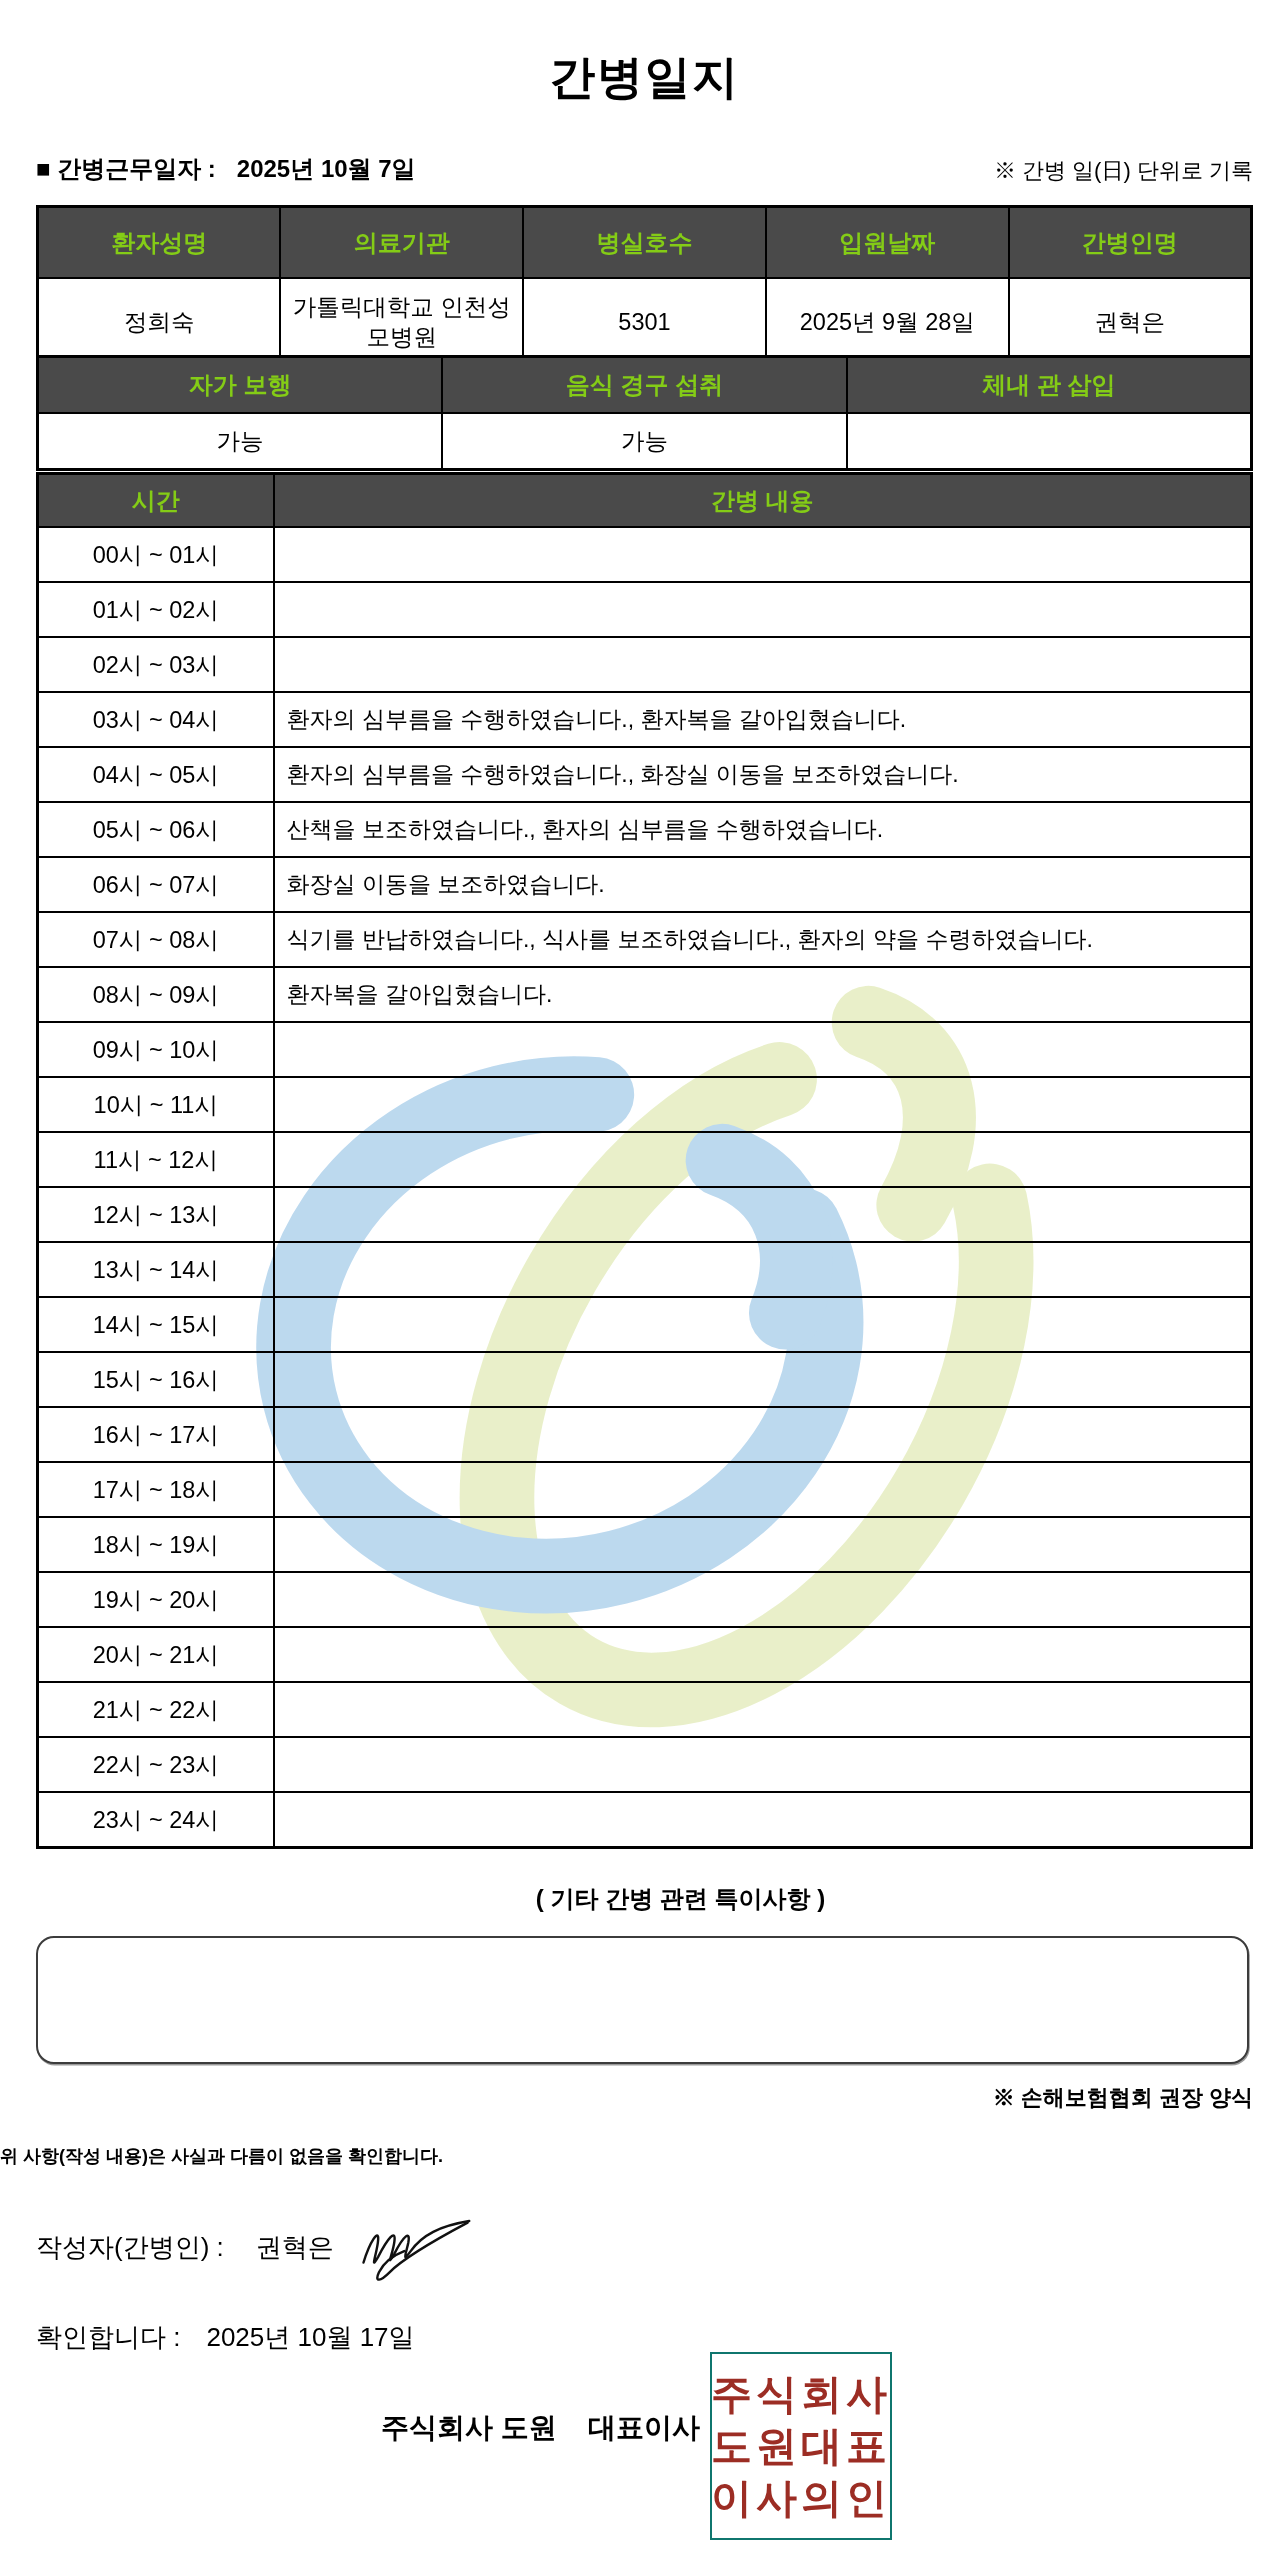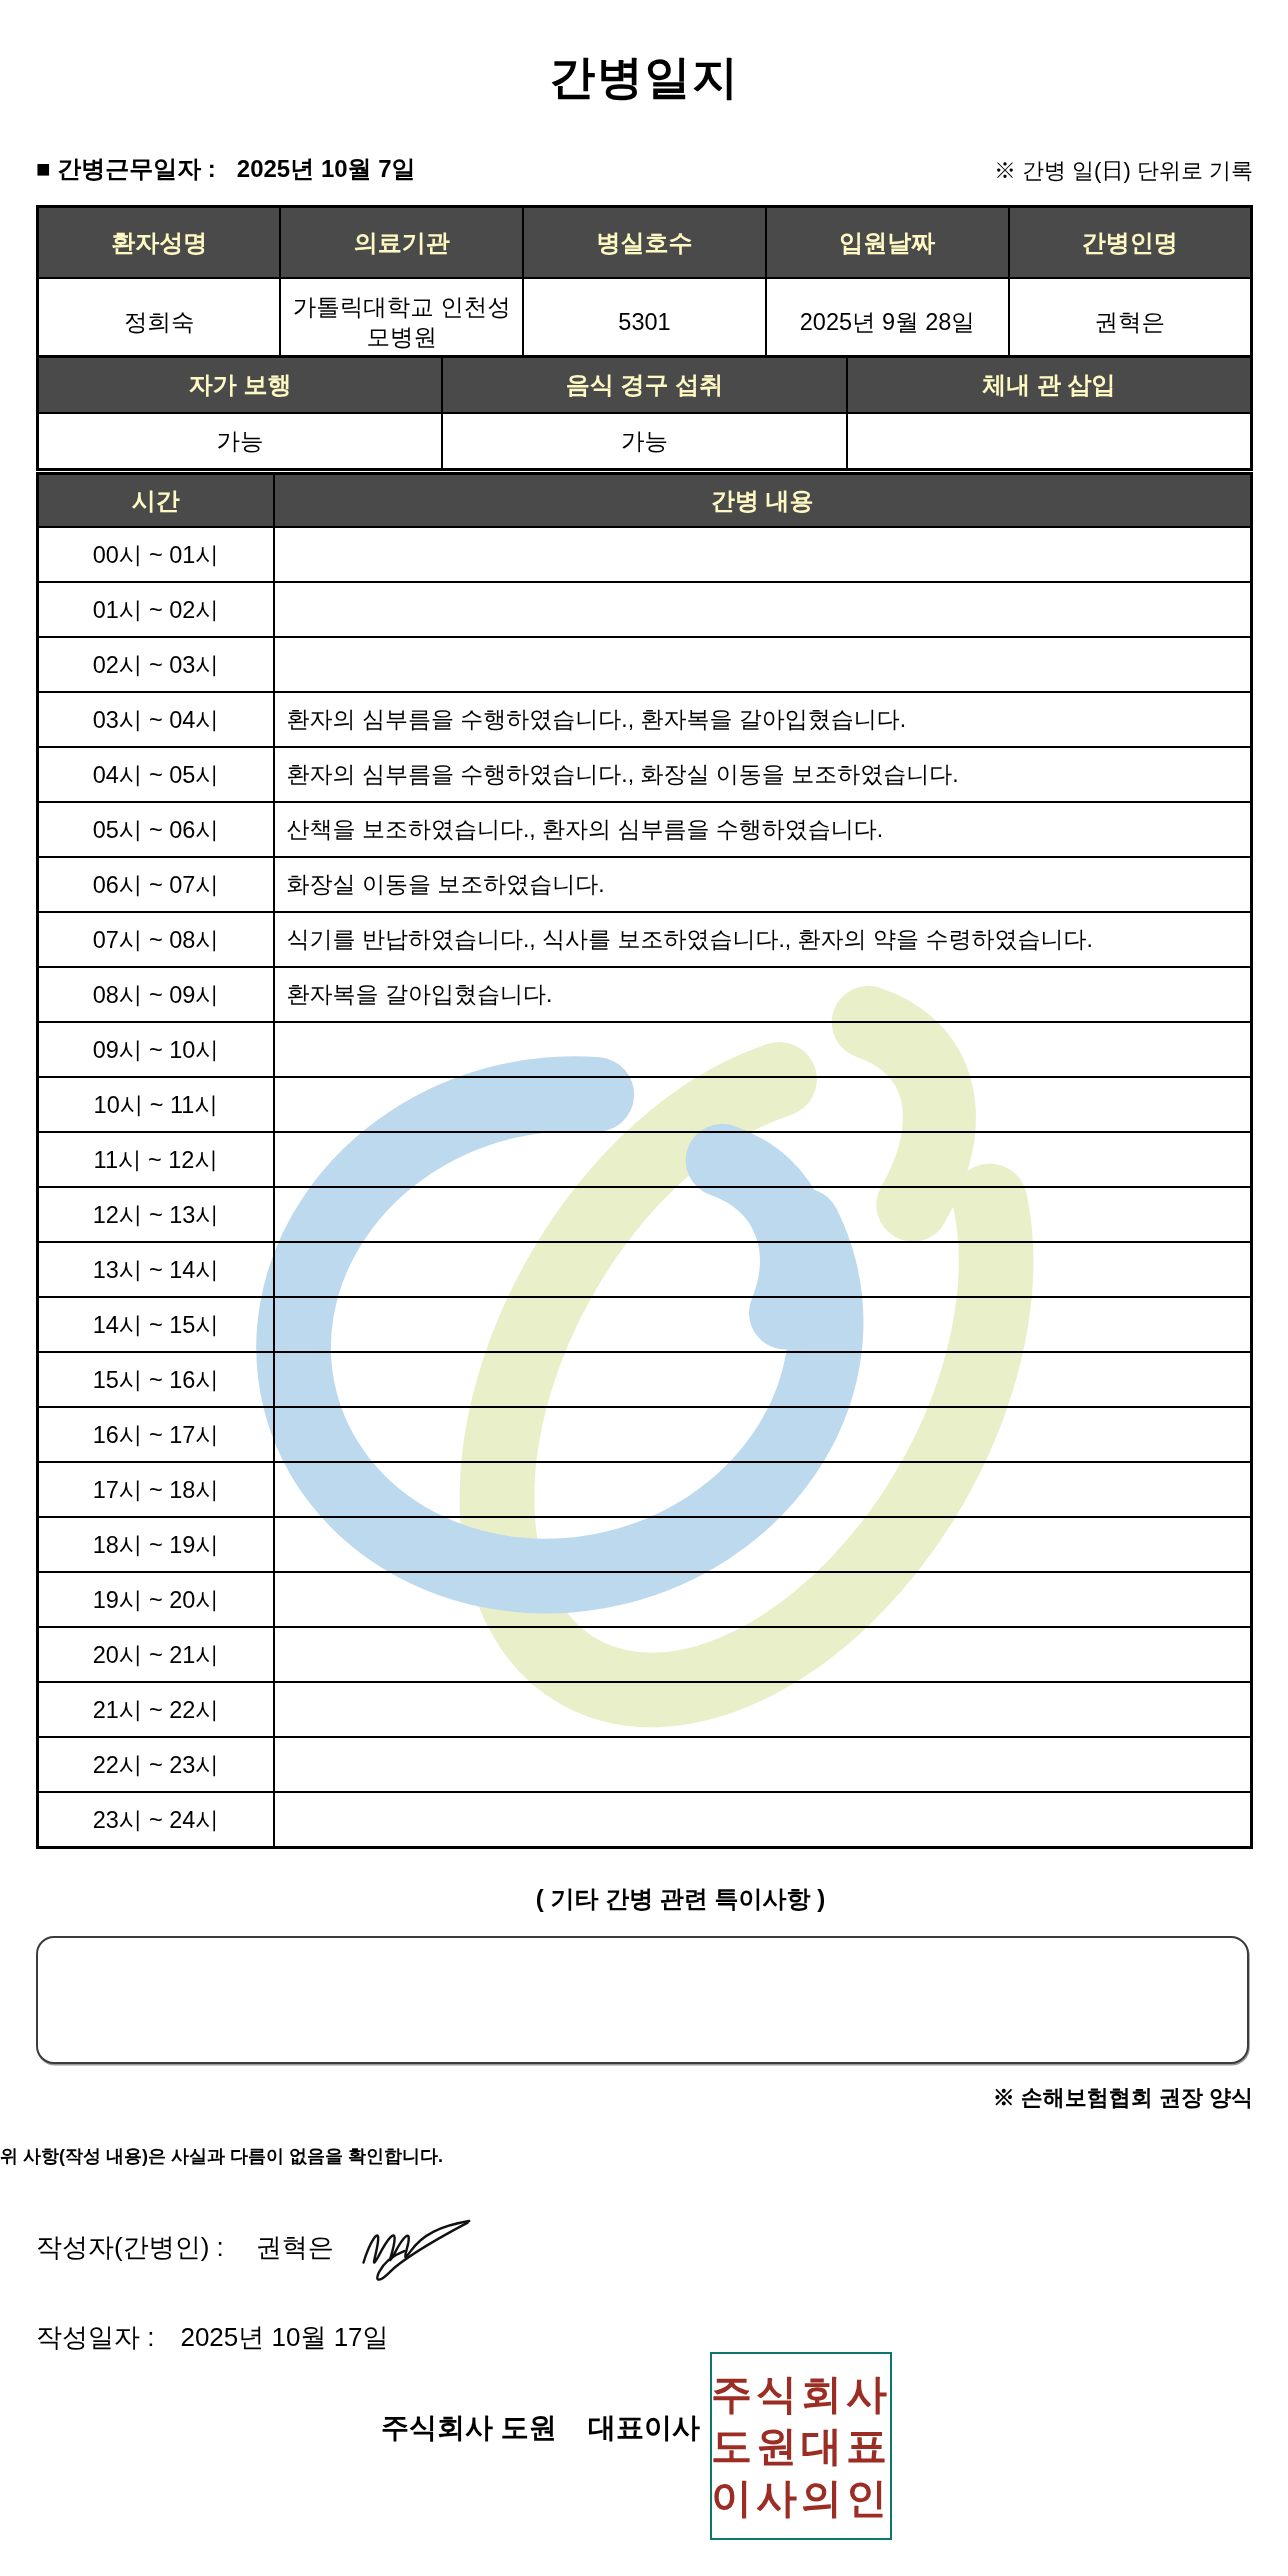"환자성명" th { color: #fef9c3 -> #84cc16 }
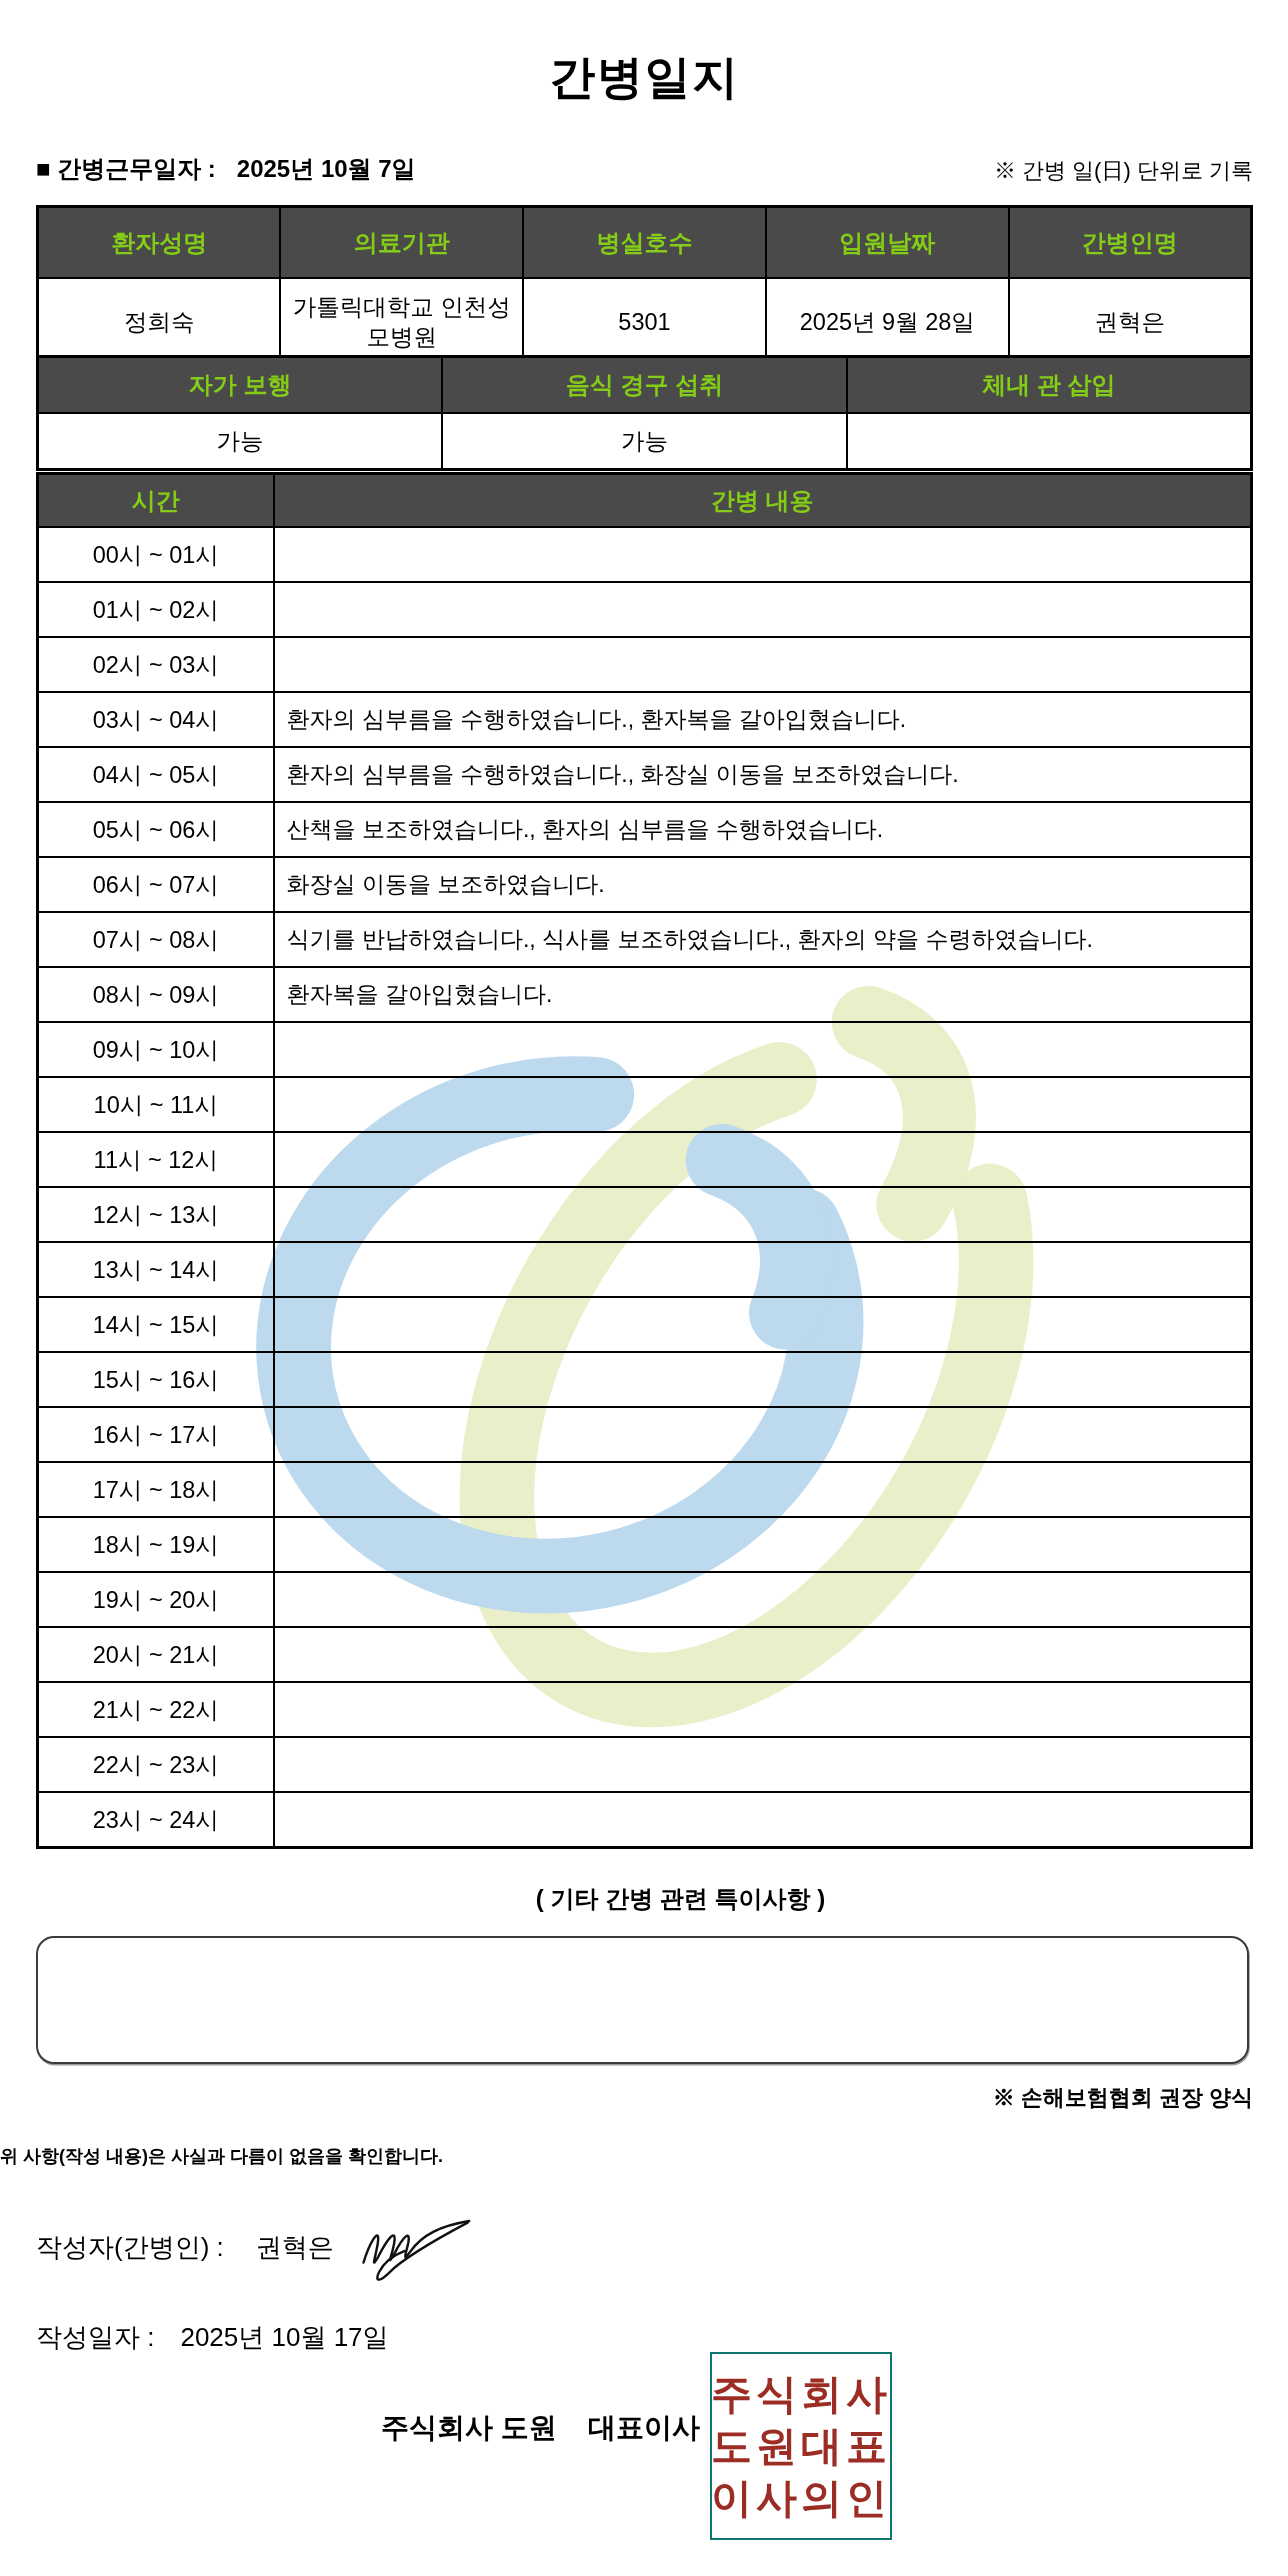"작성일자 :" span { text: 작성일자 -> 확인합니다 }
